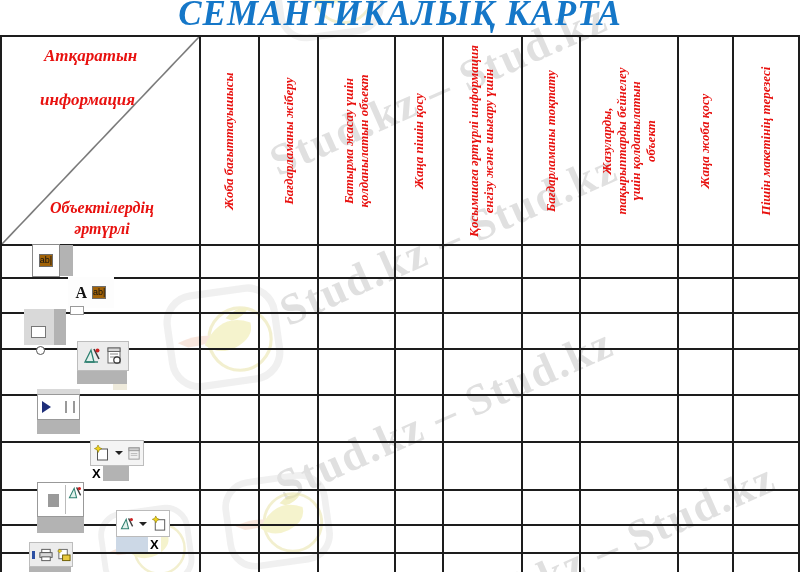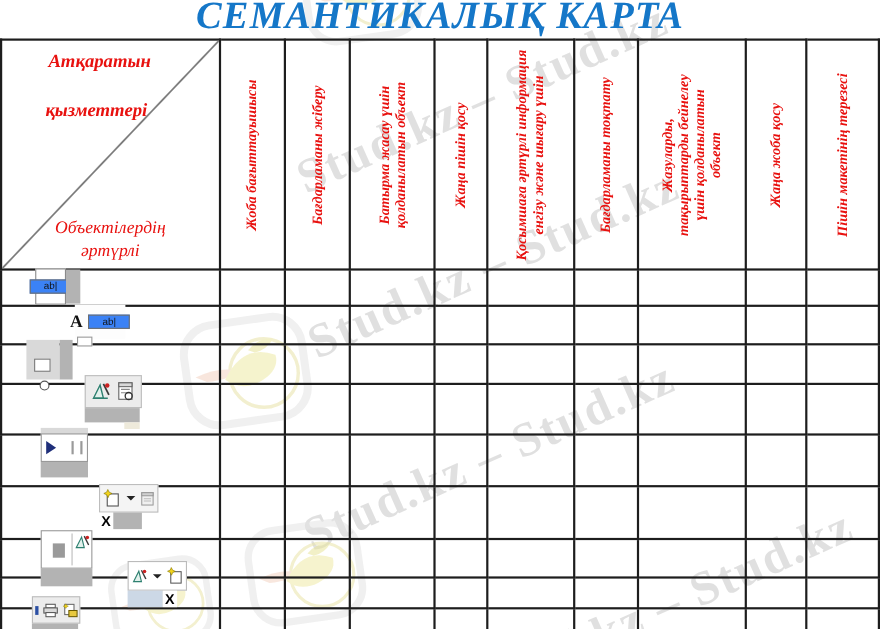"қызметтері" div.l2 { text: қызметтері -> информация }
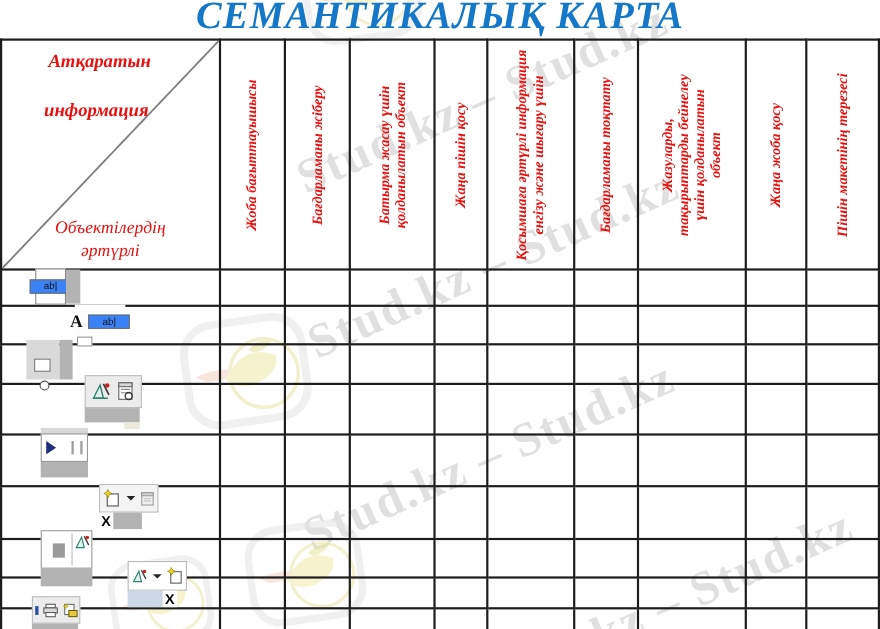"Объектілердің" .corner-bottom { font-weight: normal -> bold }
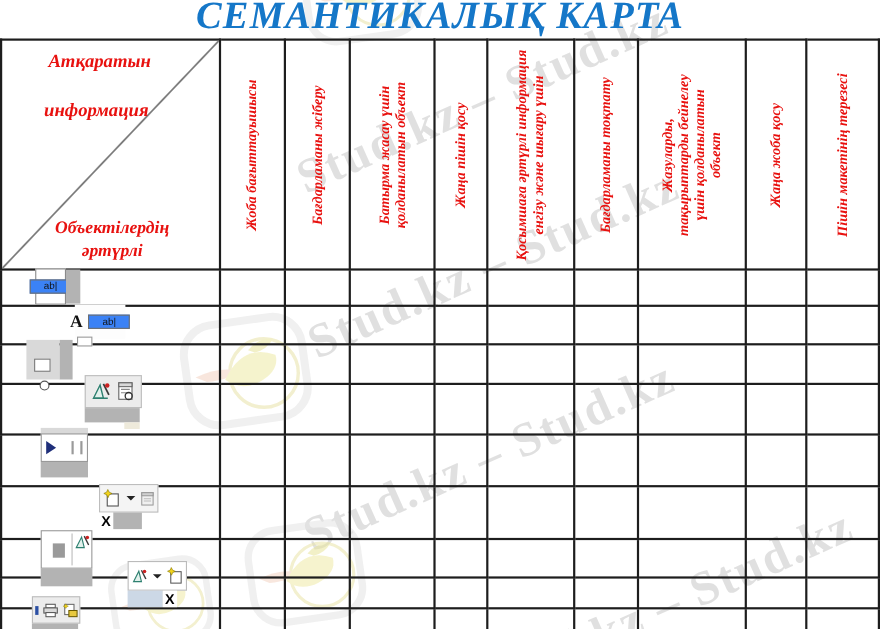"ab|" .abbox { background: #3b82f6 -> #a16207; padding: 0 12px -> 0 0 }
